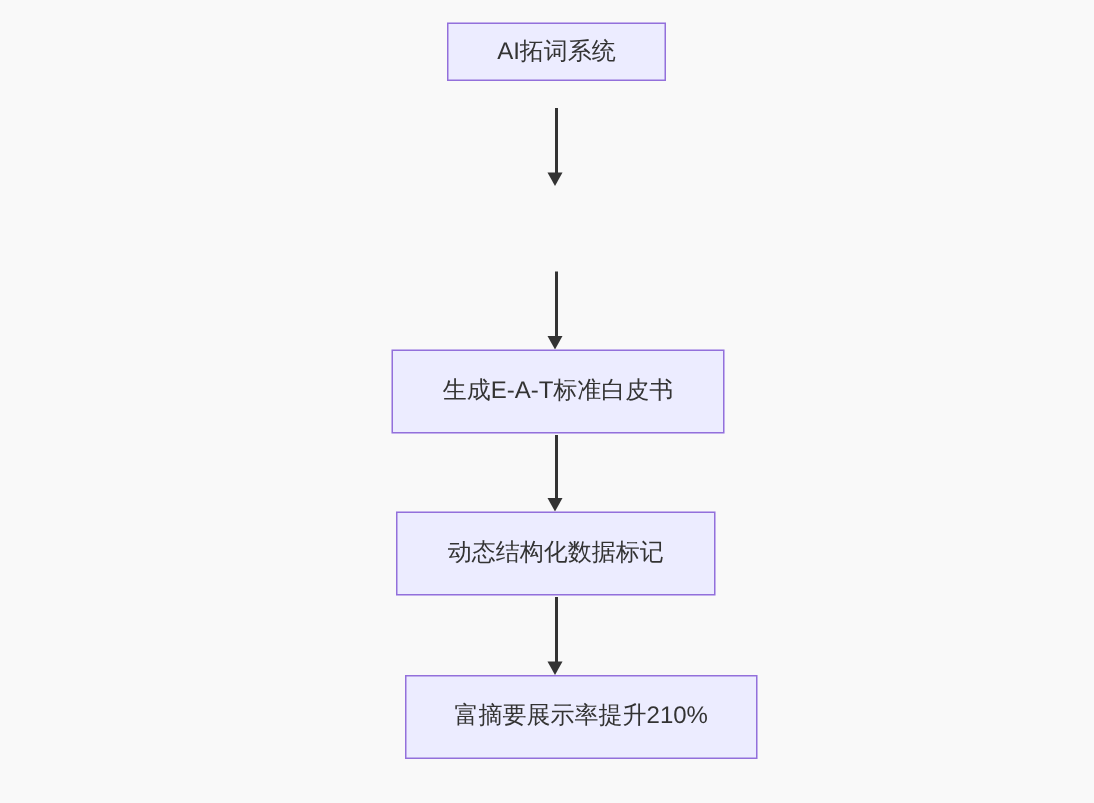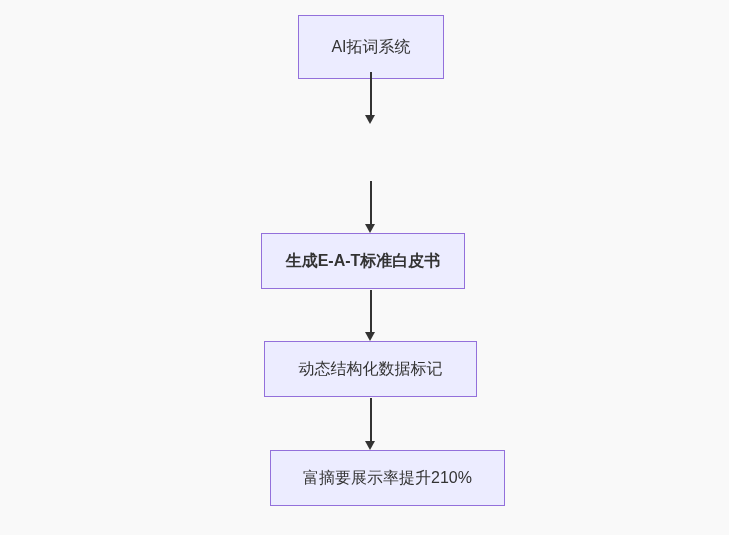"AI拓词系统" .n0 { height: 64px -> 39px }
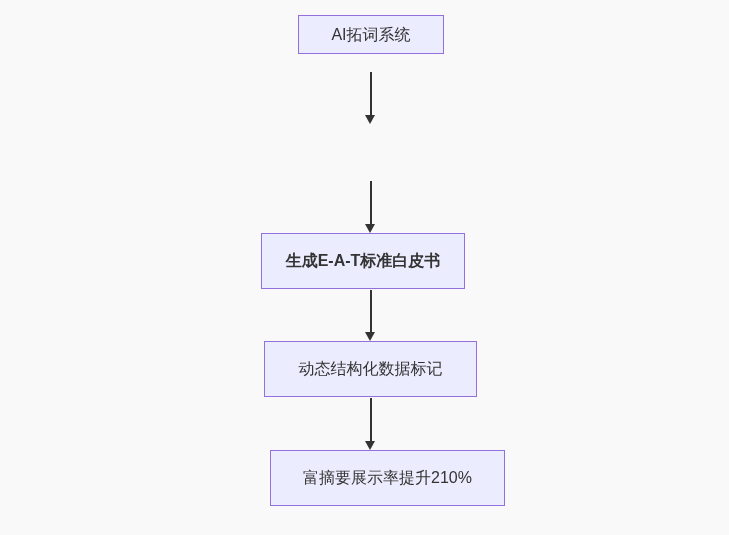"生成E-A-T标准白皮书" .n2 { font-weight: bold -> none; width: 204px -> 222px }
